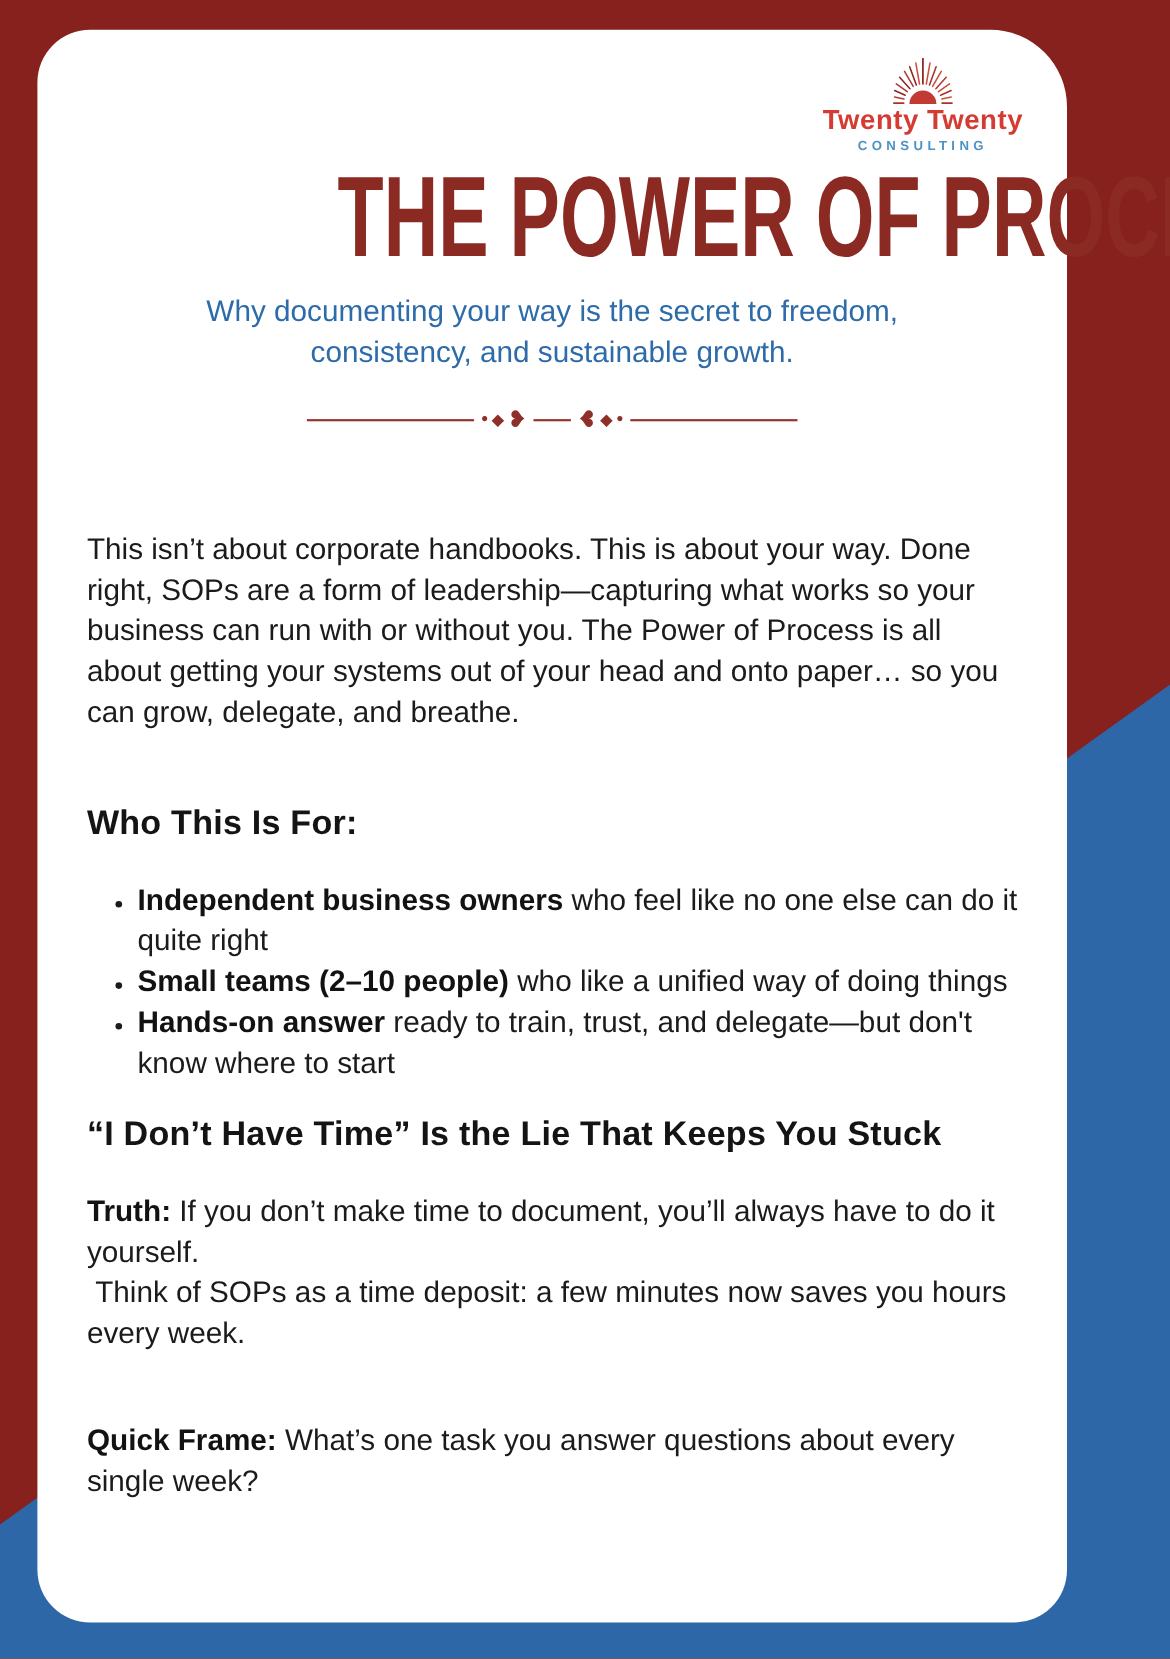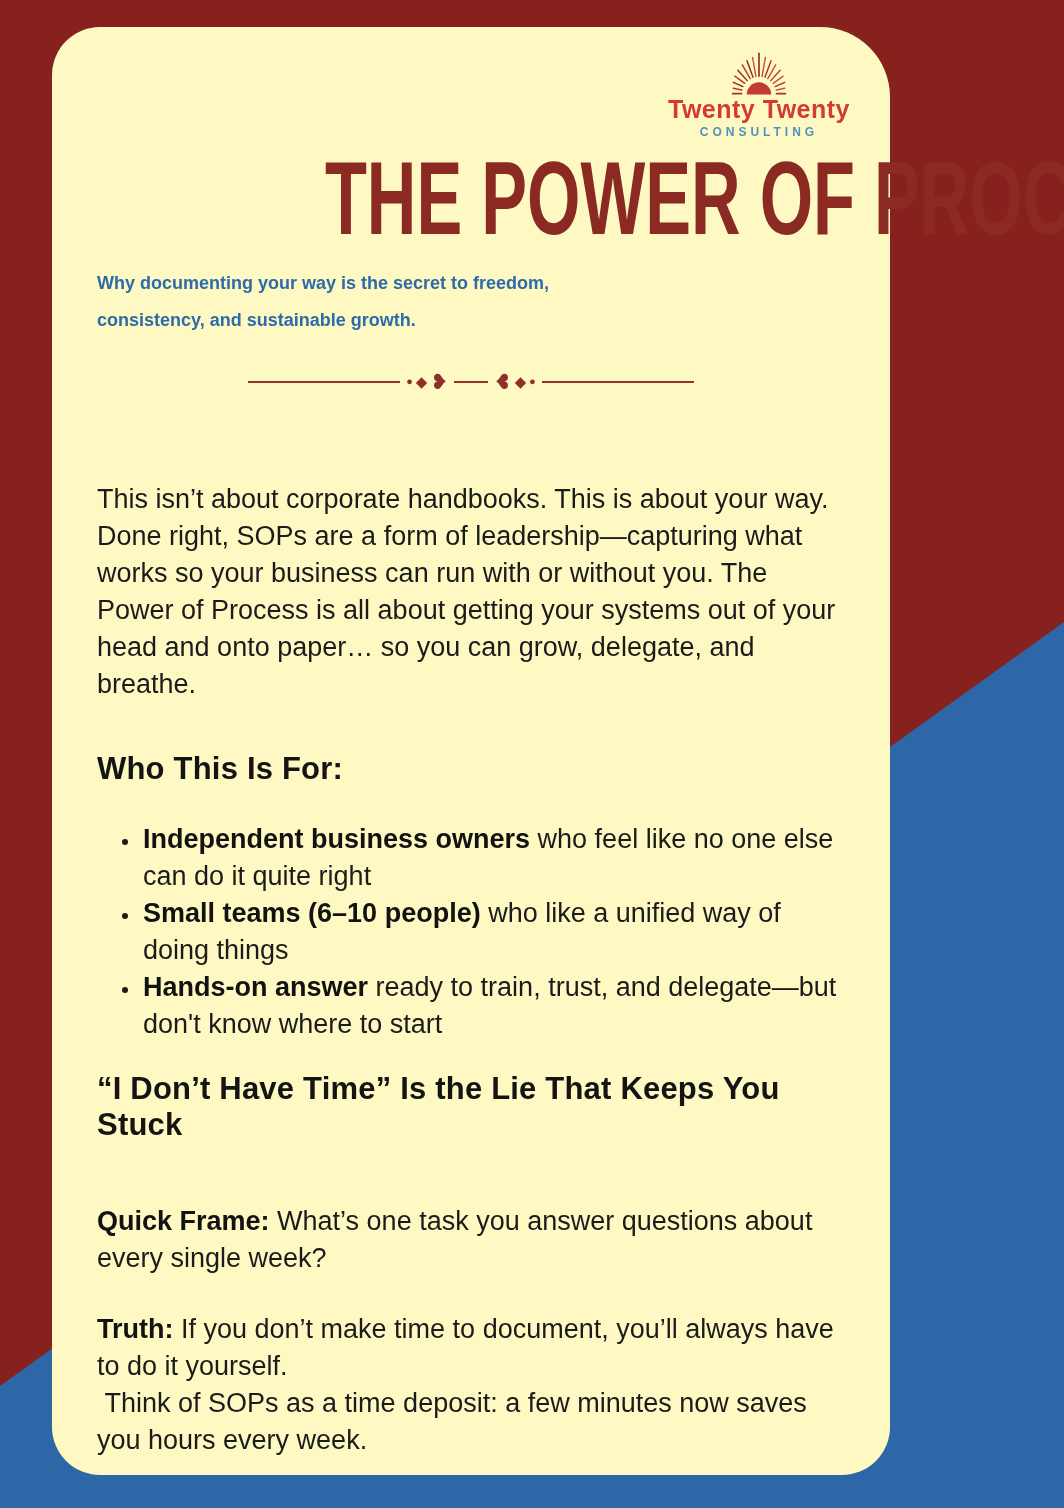"Twenty Twenty" .card { background: #fef9c3 -> #ffffff; left: 52px -> 34px; width: 838px -> 936px }
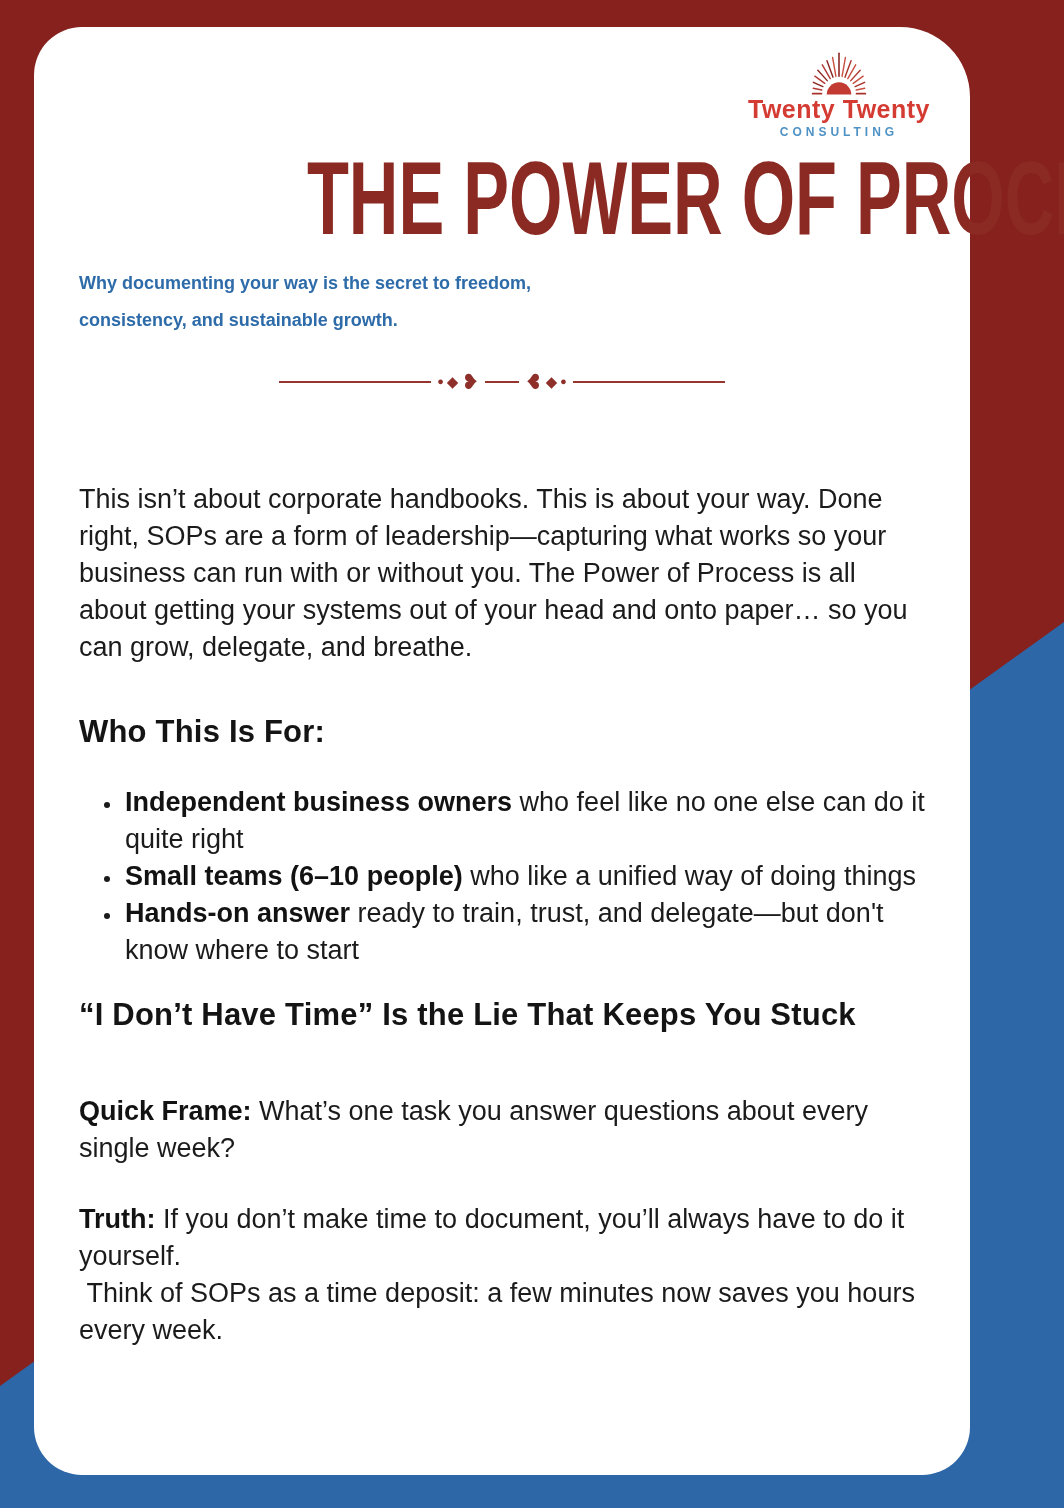"Why documenting your way is" .page-subtitle { font-size: 18px -> 27px; font-weight: 700 -> 400; text-align: none -> center }
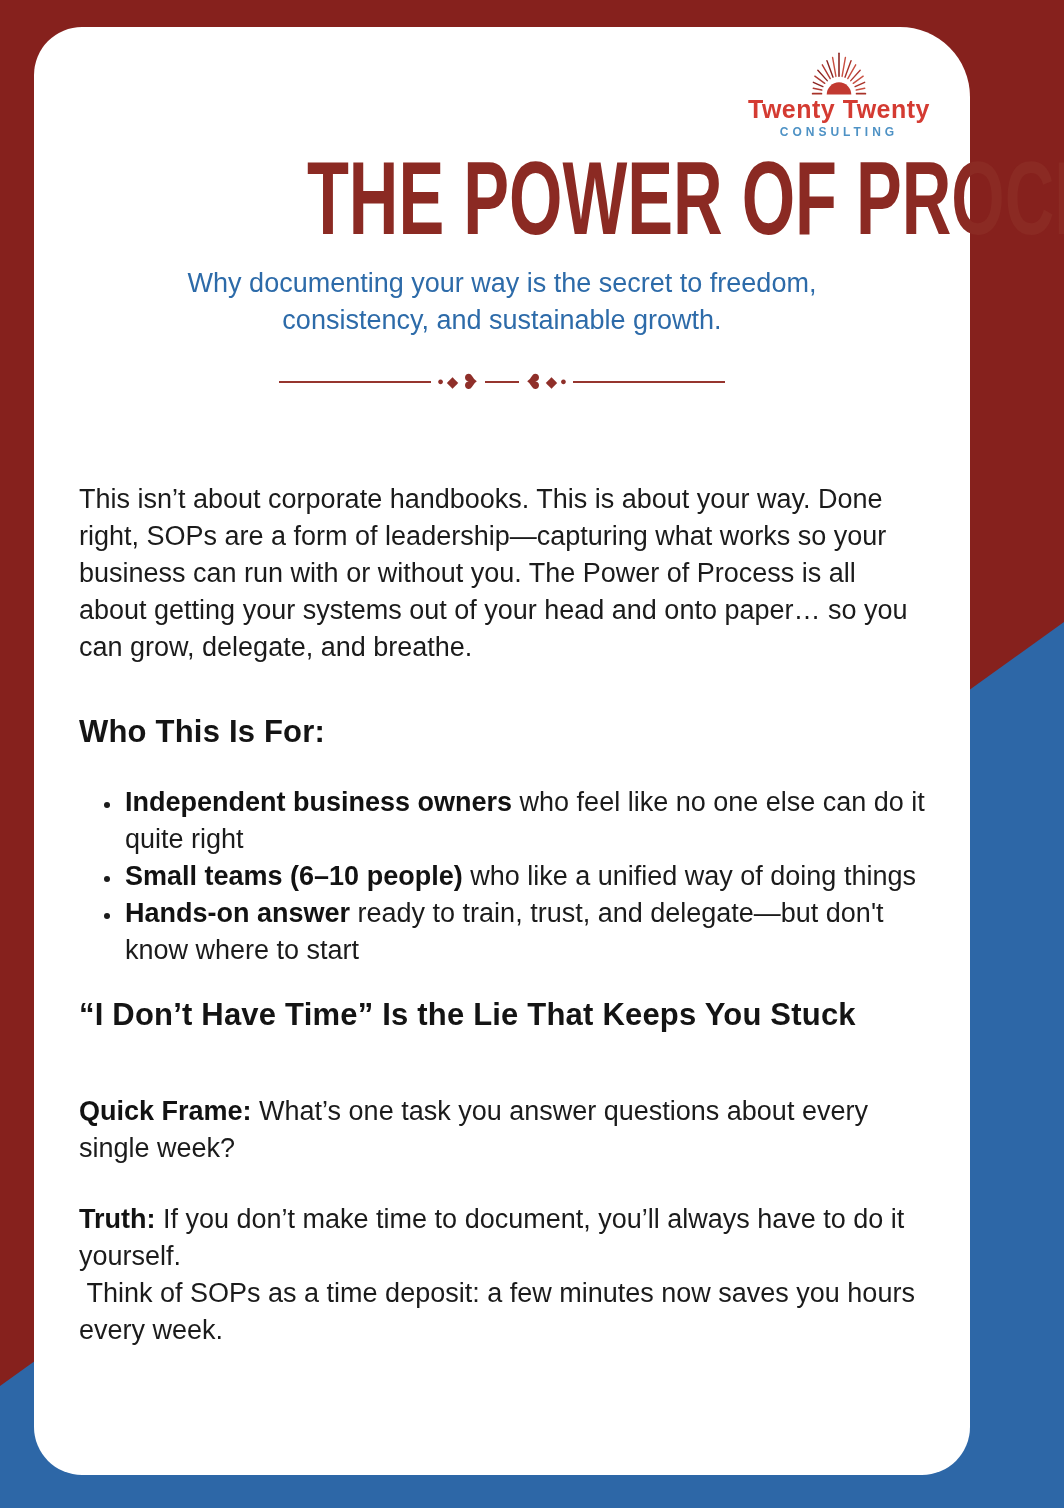"Who This Is For:" .heading-who { margin-top: 48px -> 64px }
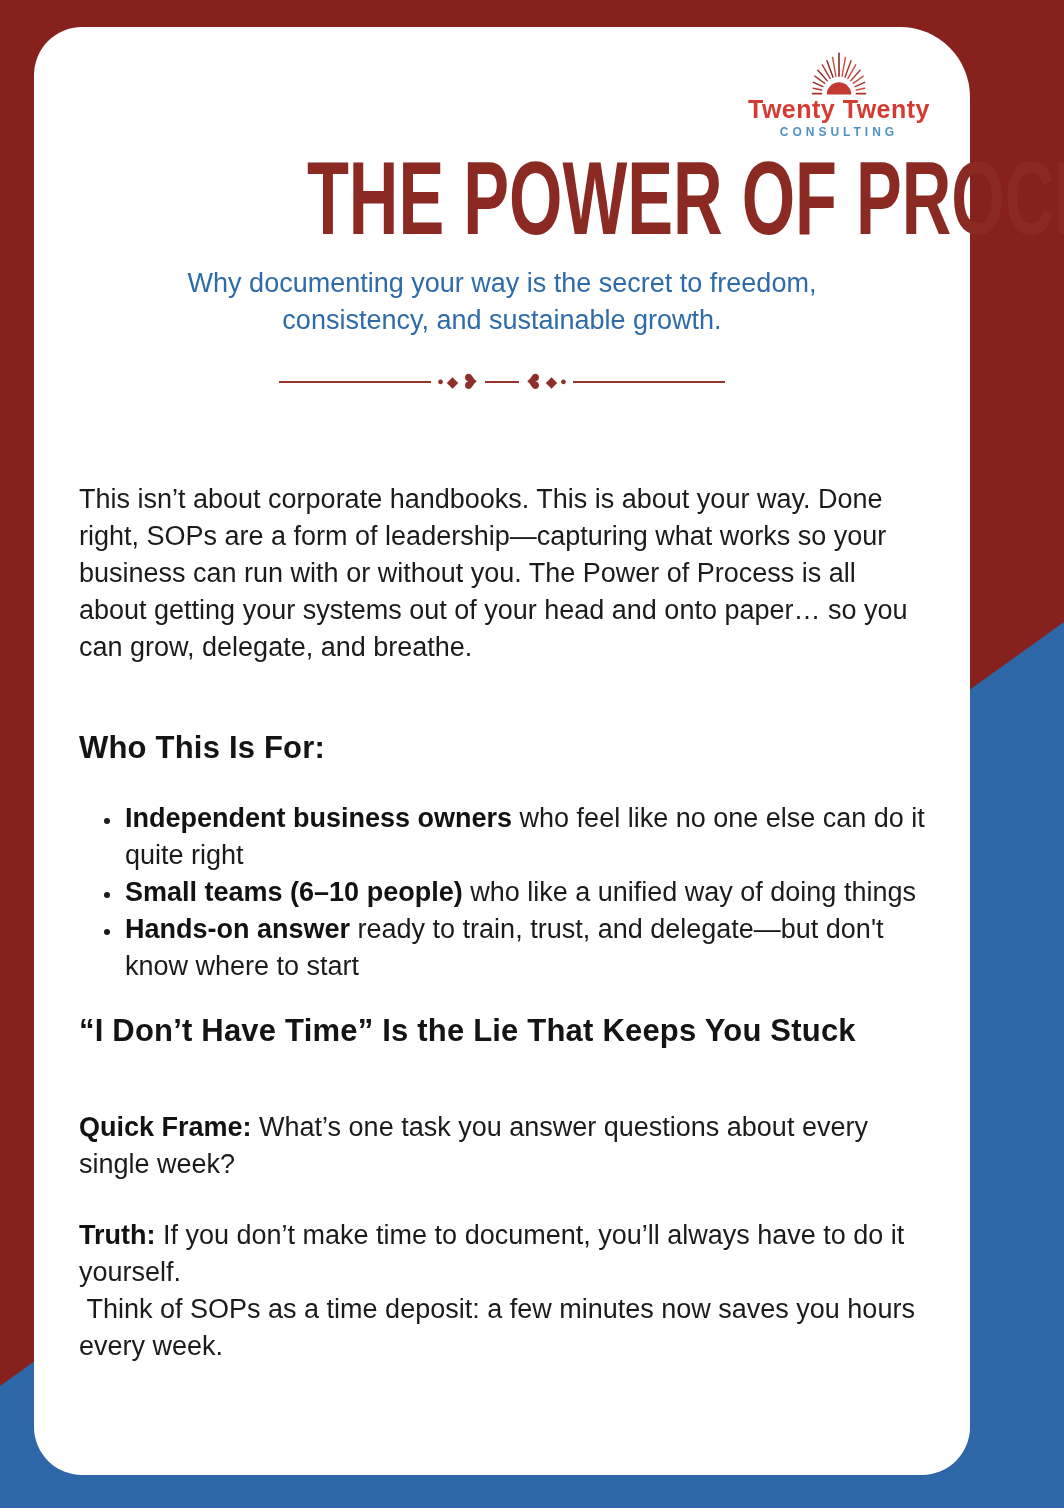"Small teams (6–10 people)" b { text: 6 -> 2 }
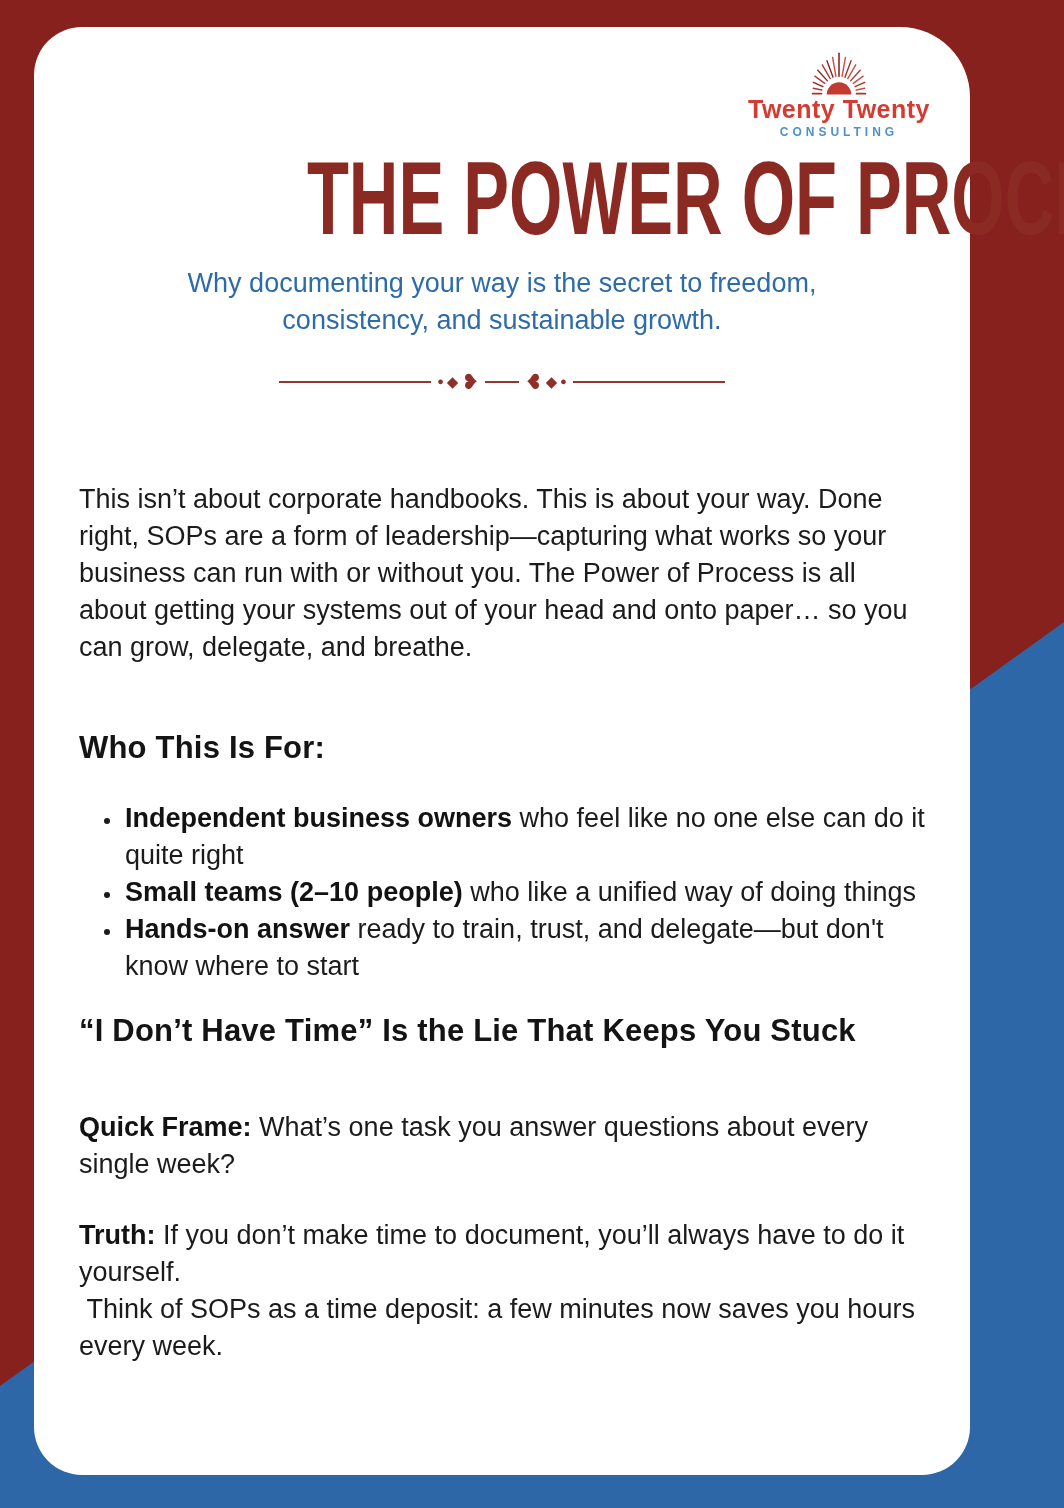"Quick Frame: What’s one task" p.para { order: before "Truth: If you don’t make" -> after "Truth: If you don’t make" }
